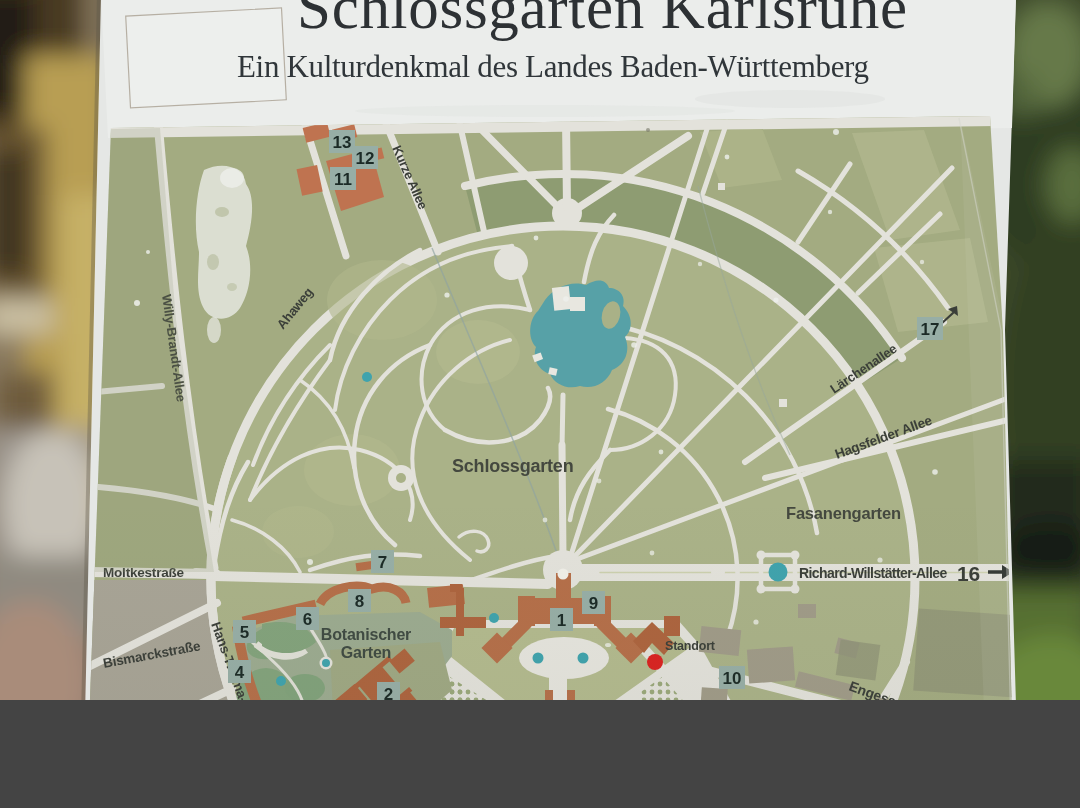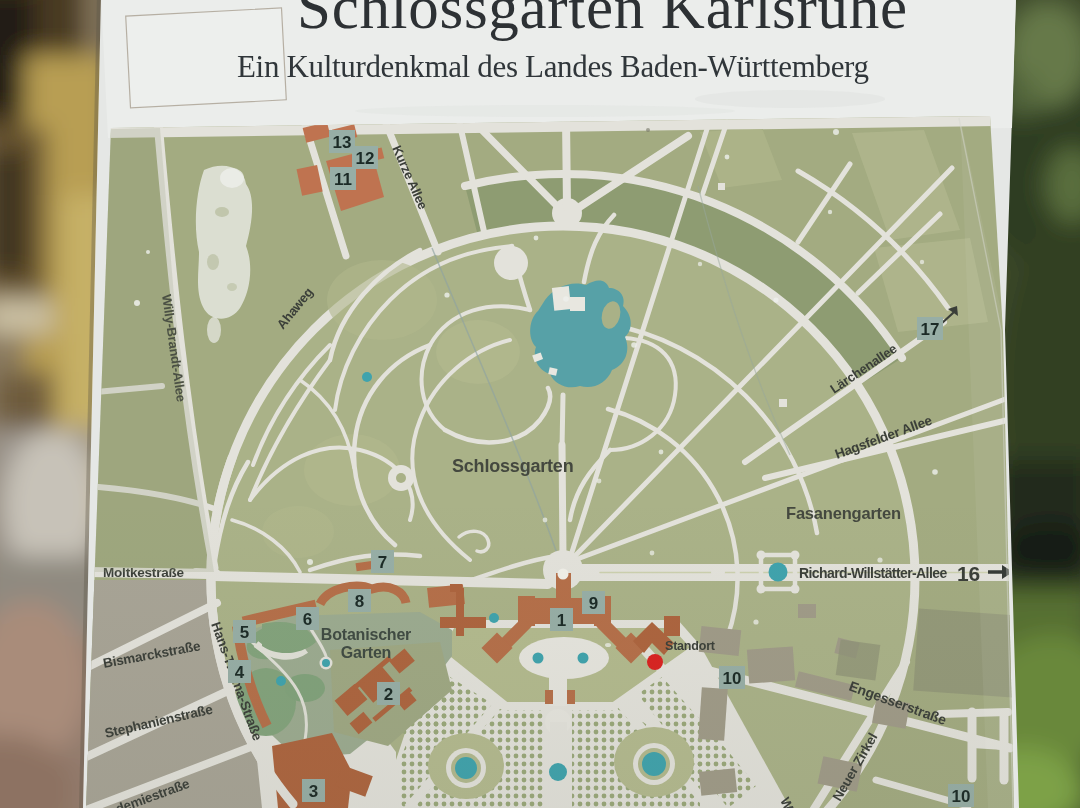"Schlossgarten Karlsruhe" #stage { height: 808px -> 700px }
